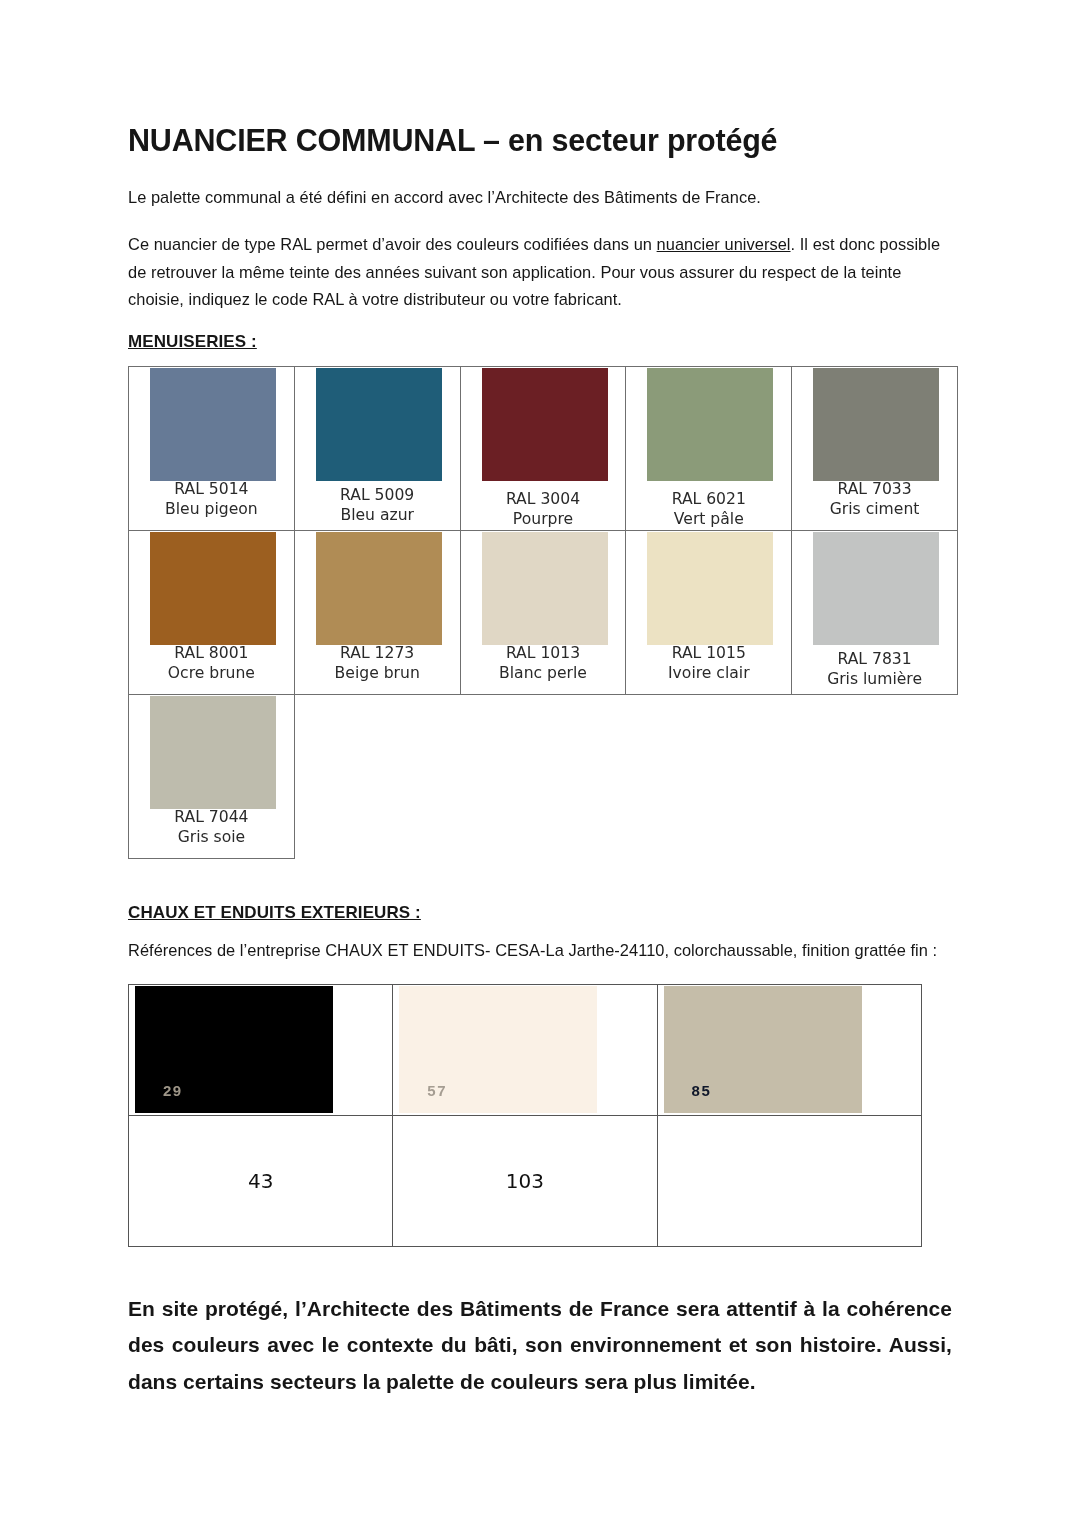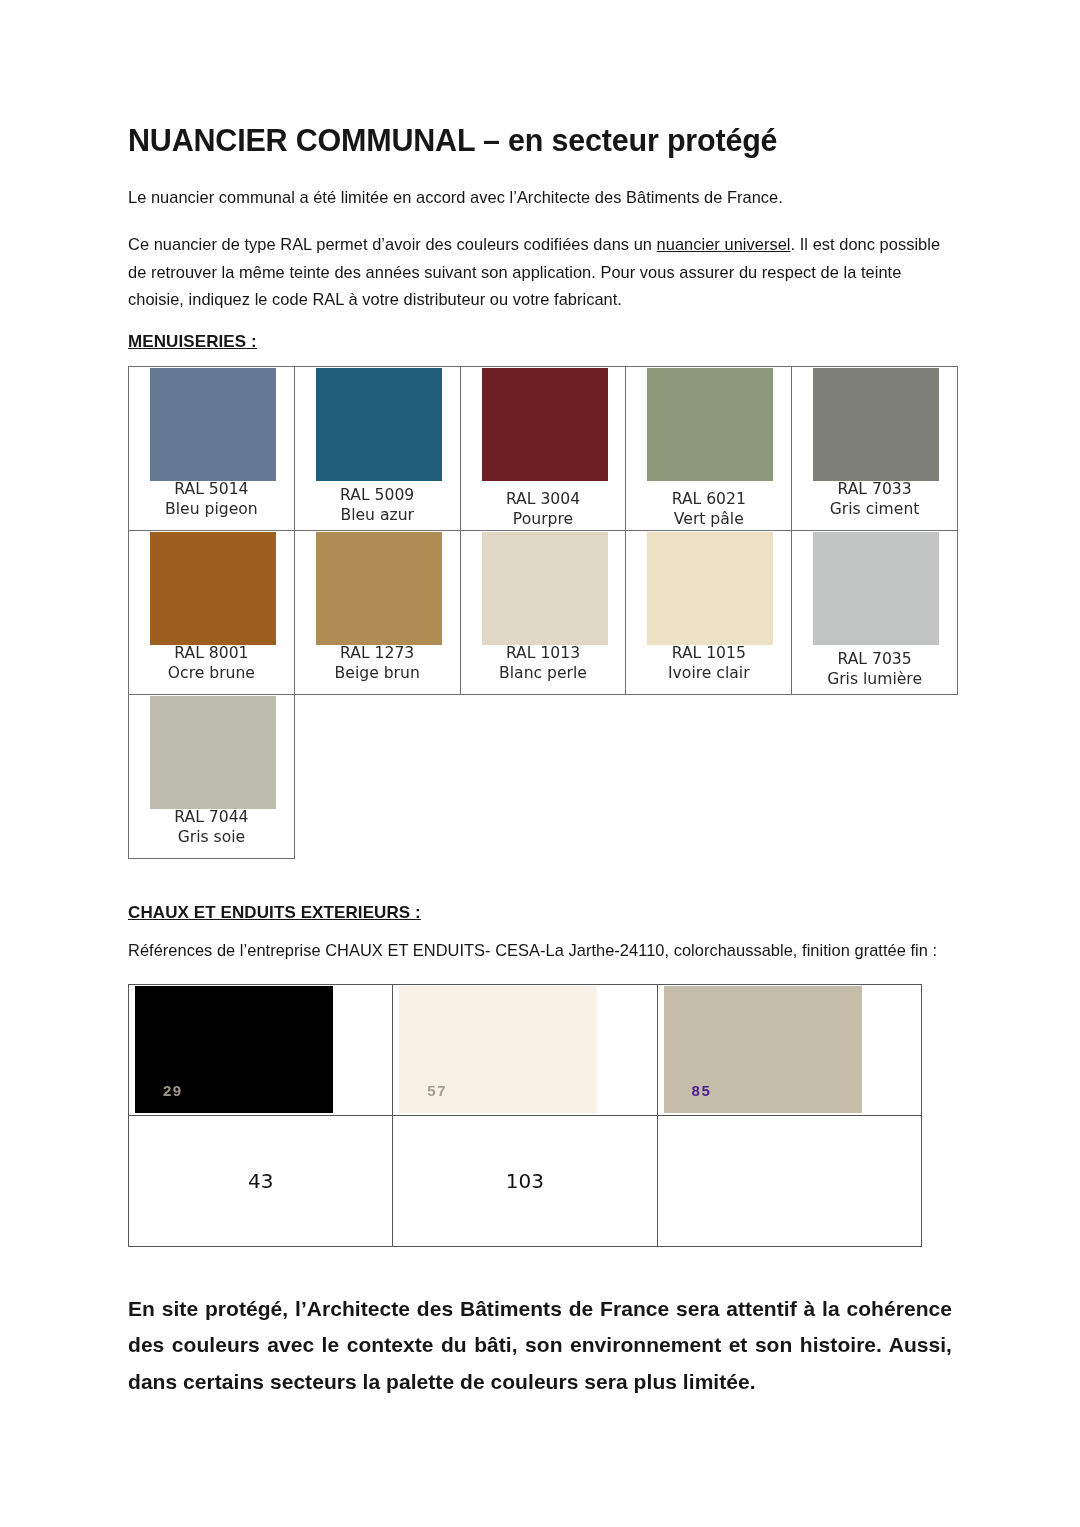"Le nuancier communal a été" p.body-text { text: nuancier communal a été limitée -> palette communal a été défini }
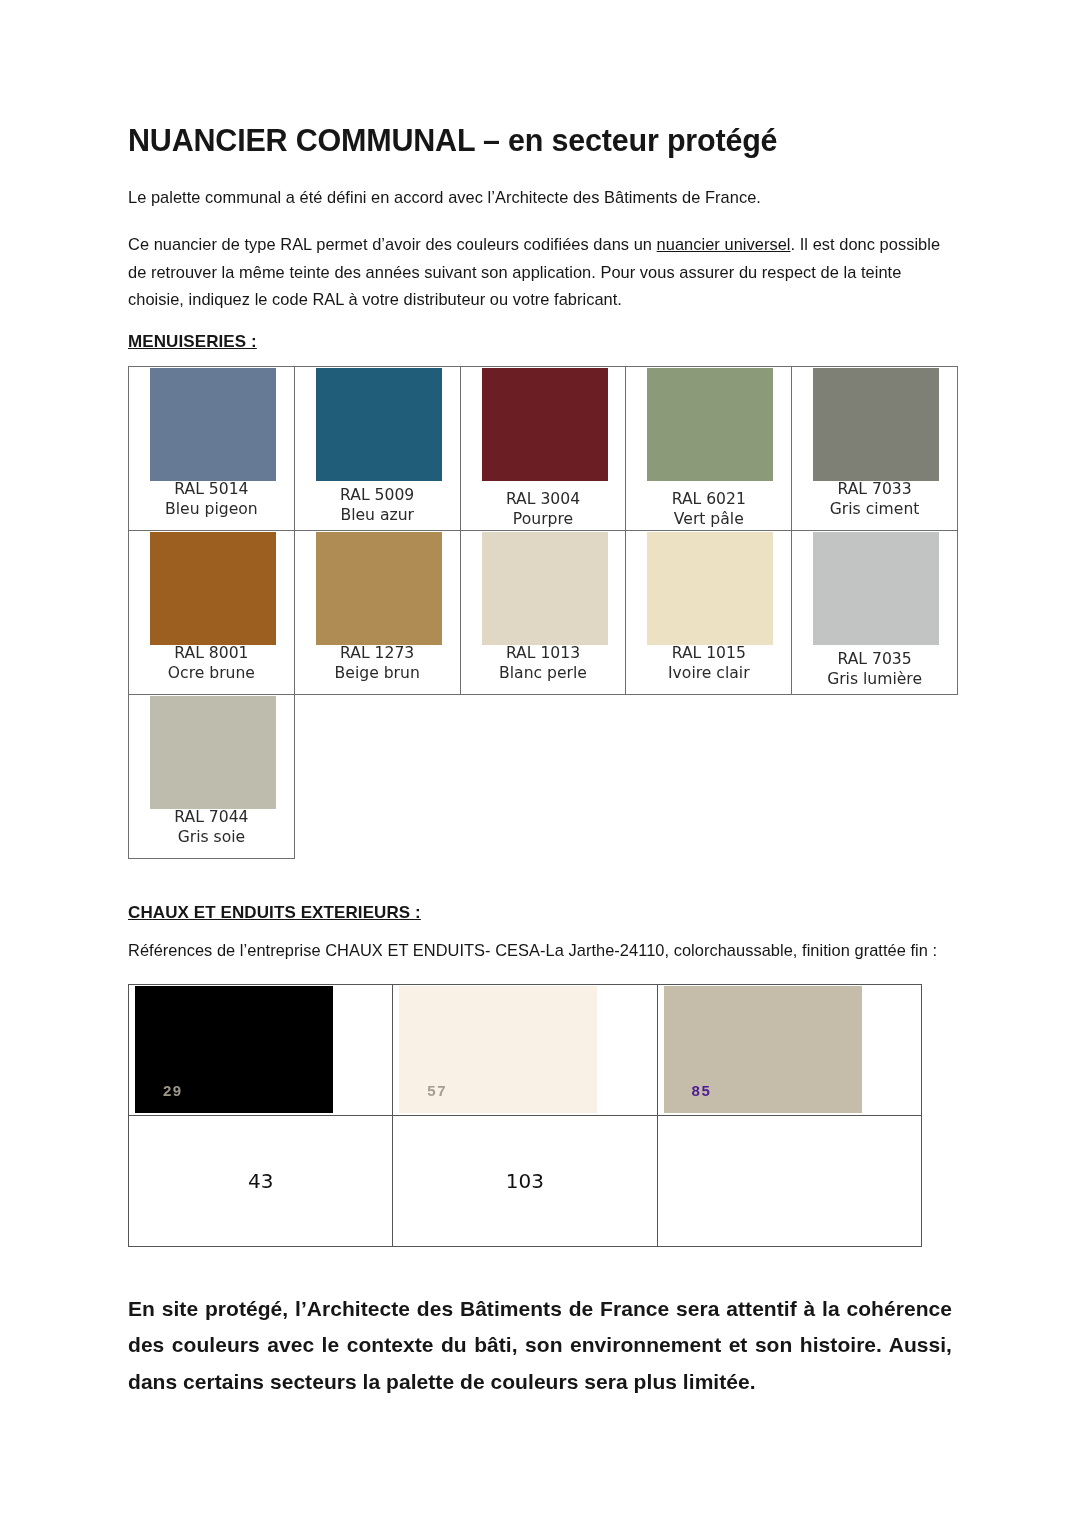"RAL 7035" span.code { text: 7035 -> 7831 }
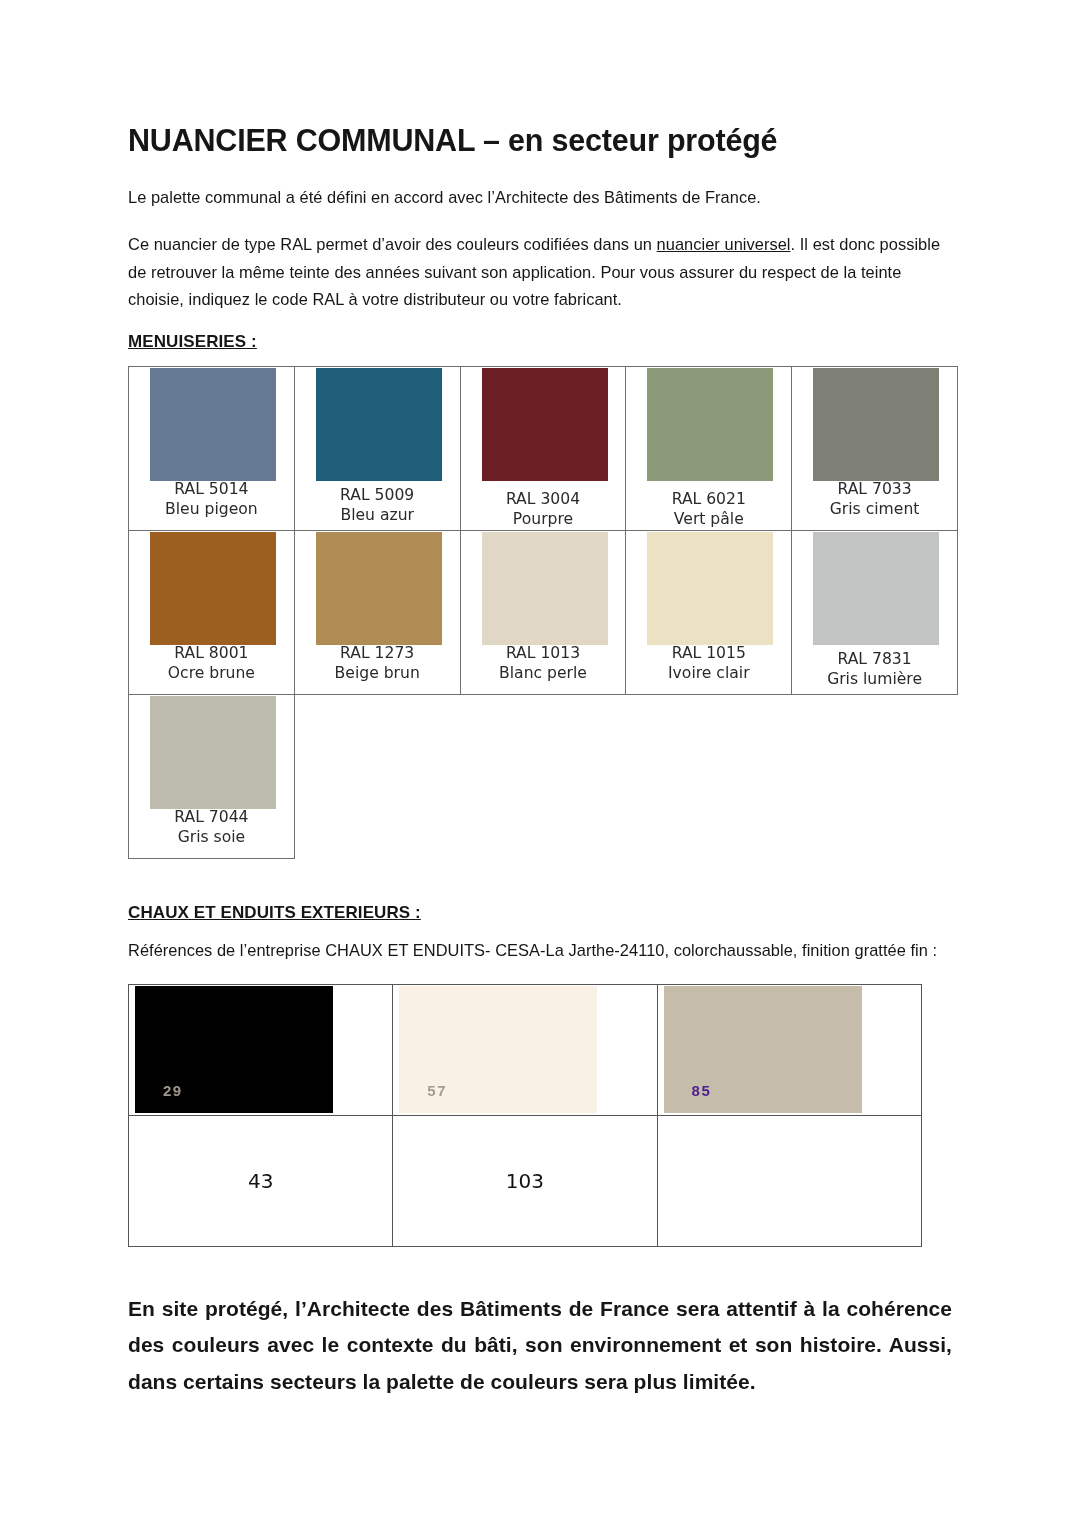"85" span.num { color: #4c1d95 -> #0f172a }
